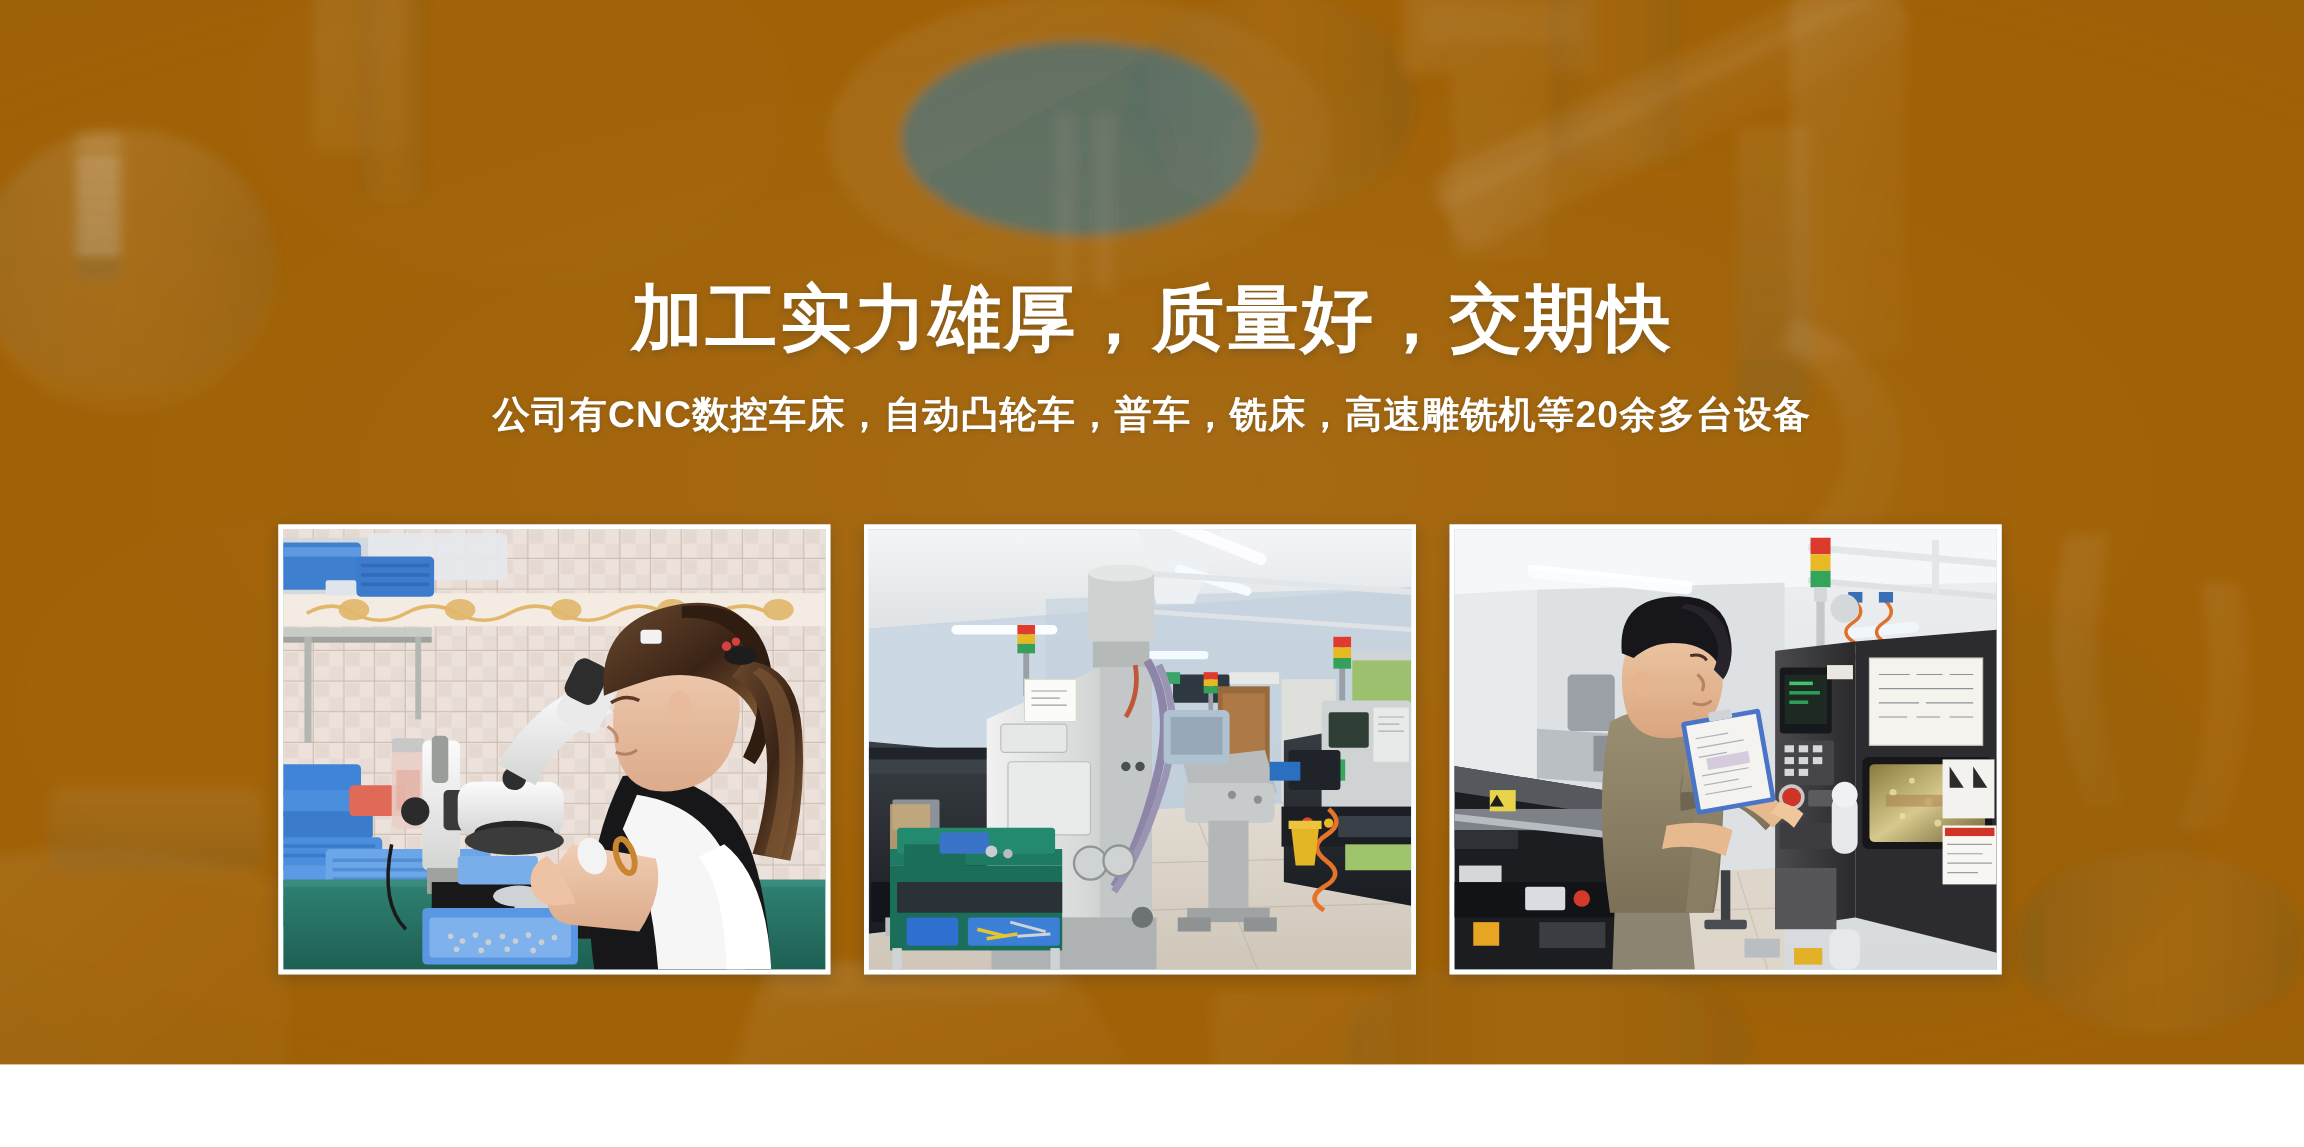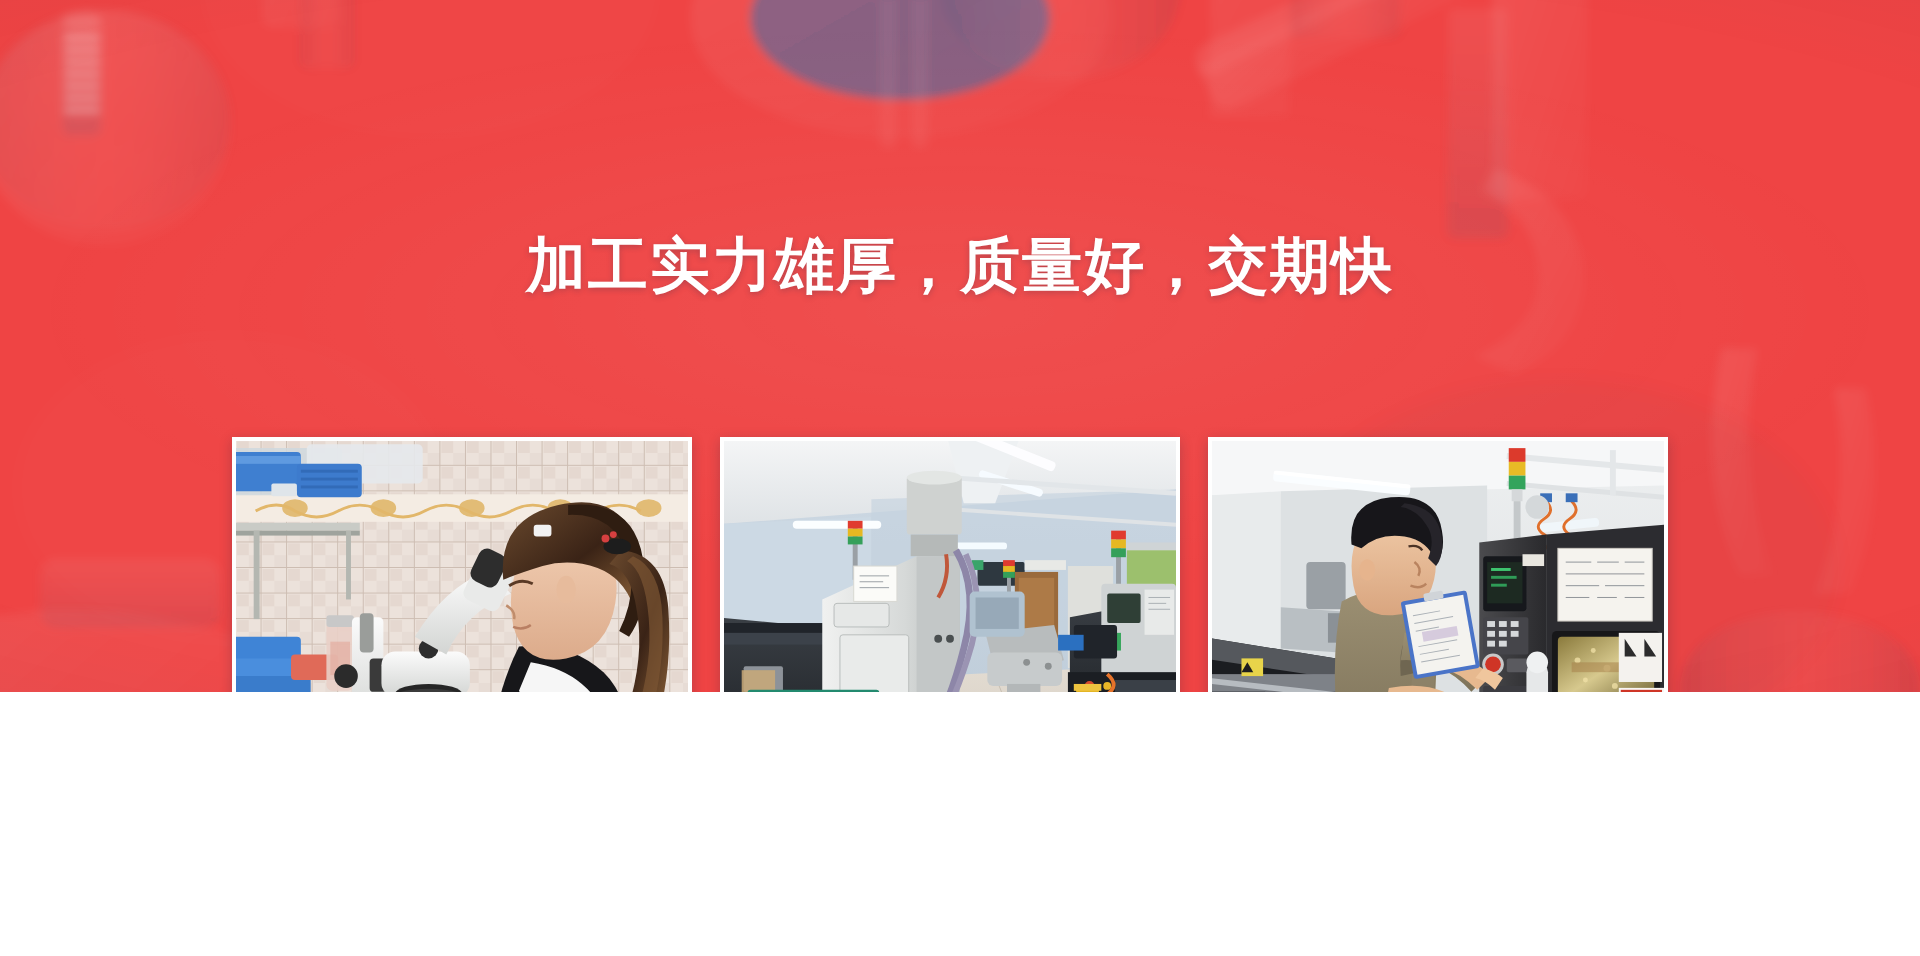"加工实力雄厚，质量好，交期快" #banner { background: #ef4444 -> #a16207; height: 692px -> 887px }
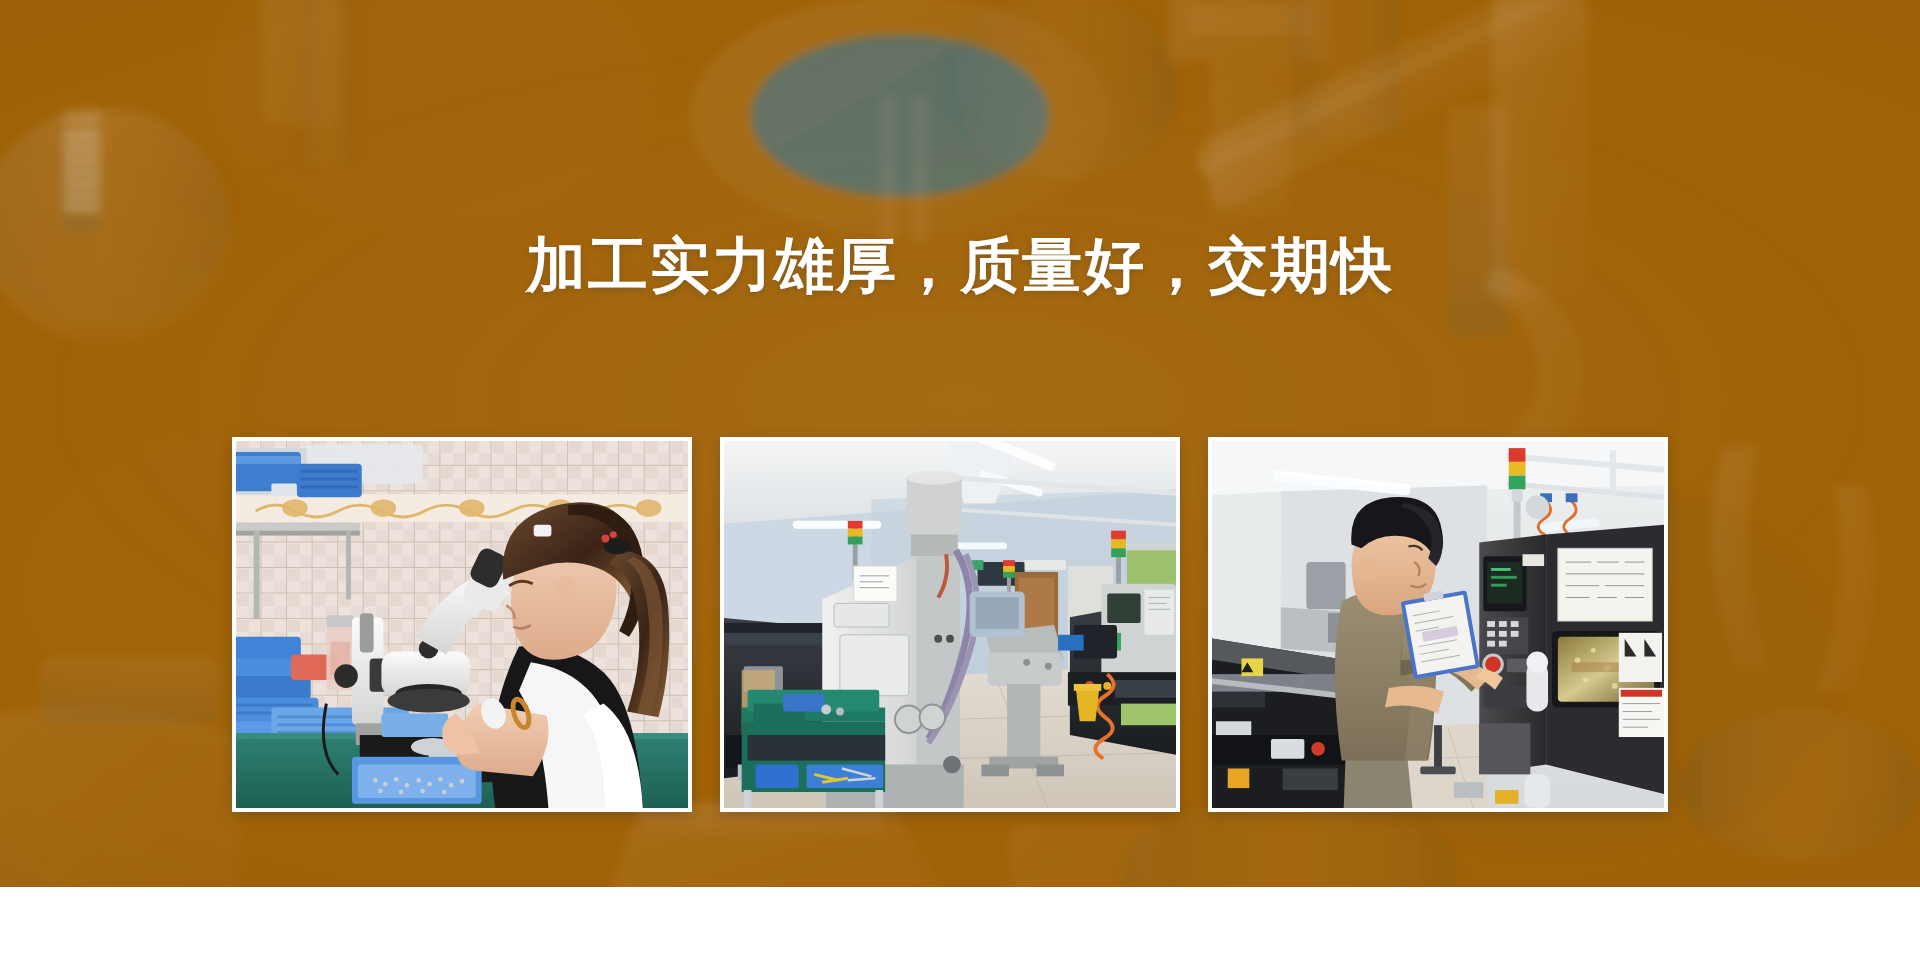"公司有CNC数控车床，自动凸轮车，普车，铣床，高速雕铣机等20余多台设备" div.subhead { html: none -> <div>公司有CNC数控车床，自动凸轮车，普车，铣床，高速雕铣机等20余多台设备</div> }
